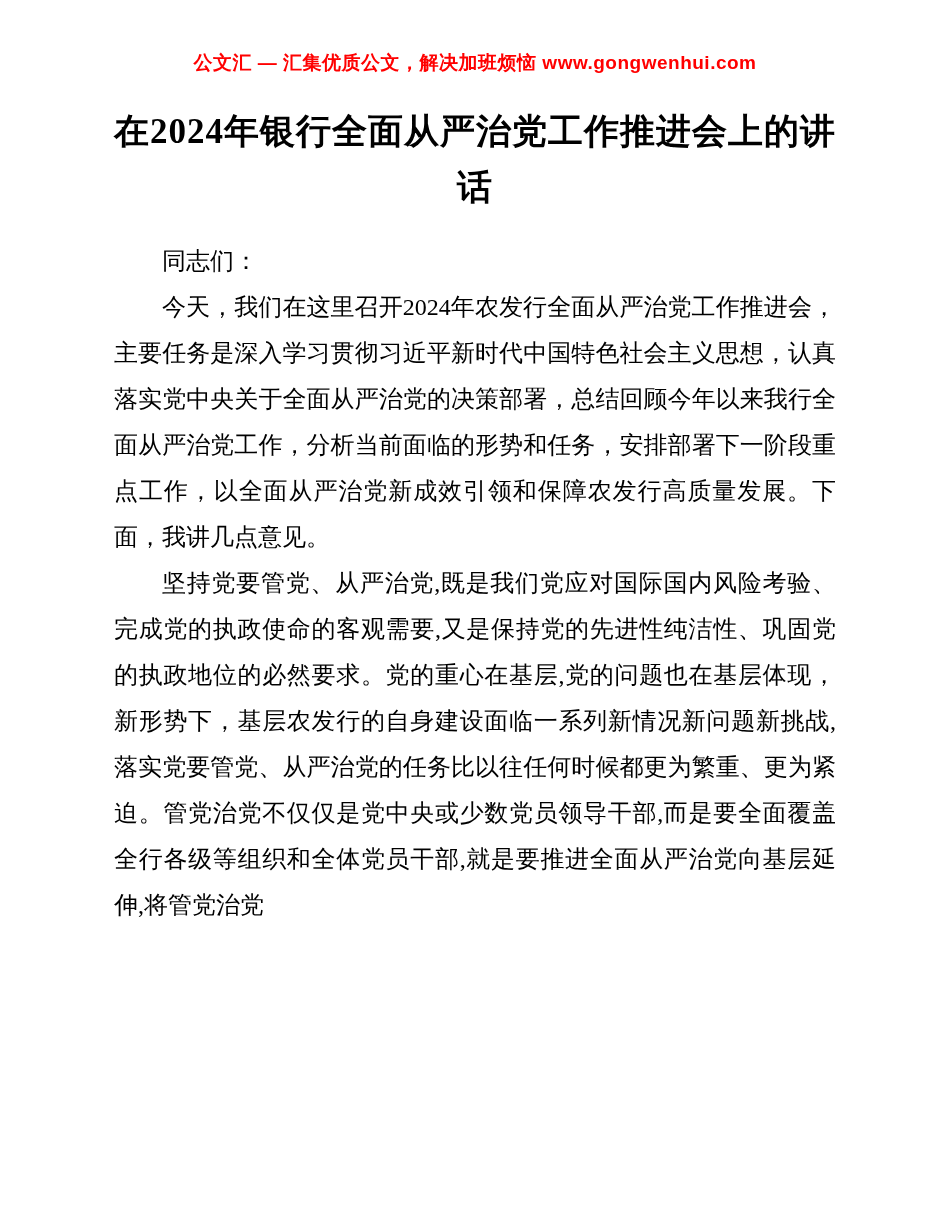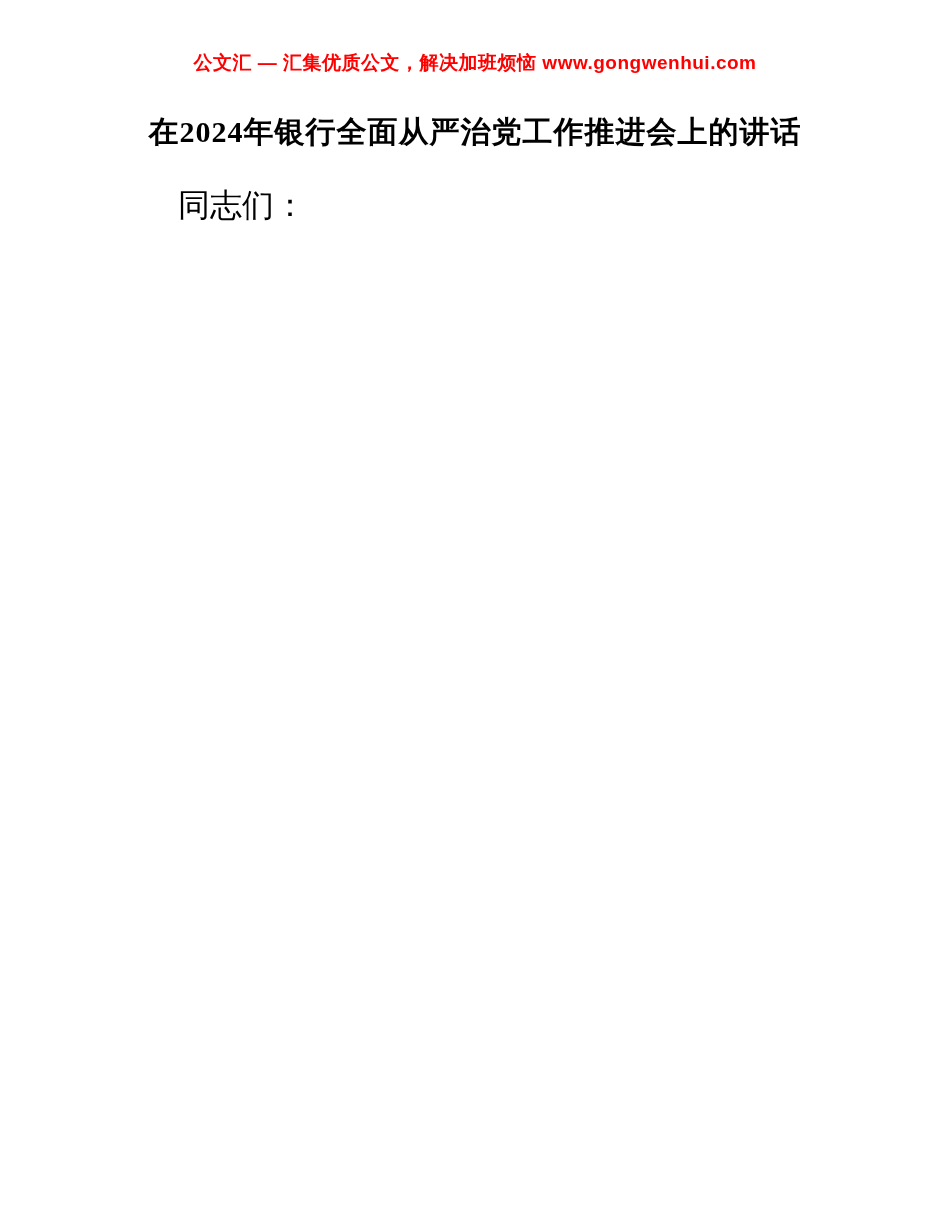"在2024年银行全面从严治党工作推进会上的讲话" .doc-title { font-size: 30px -> 35px }
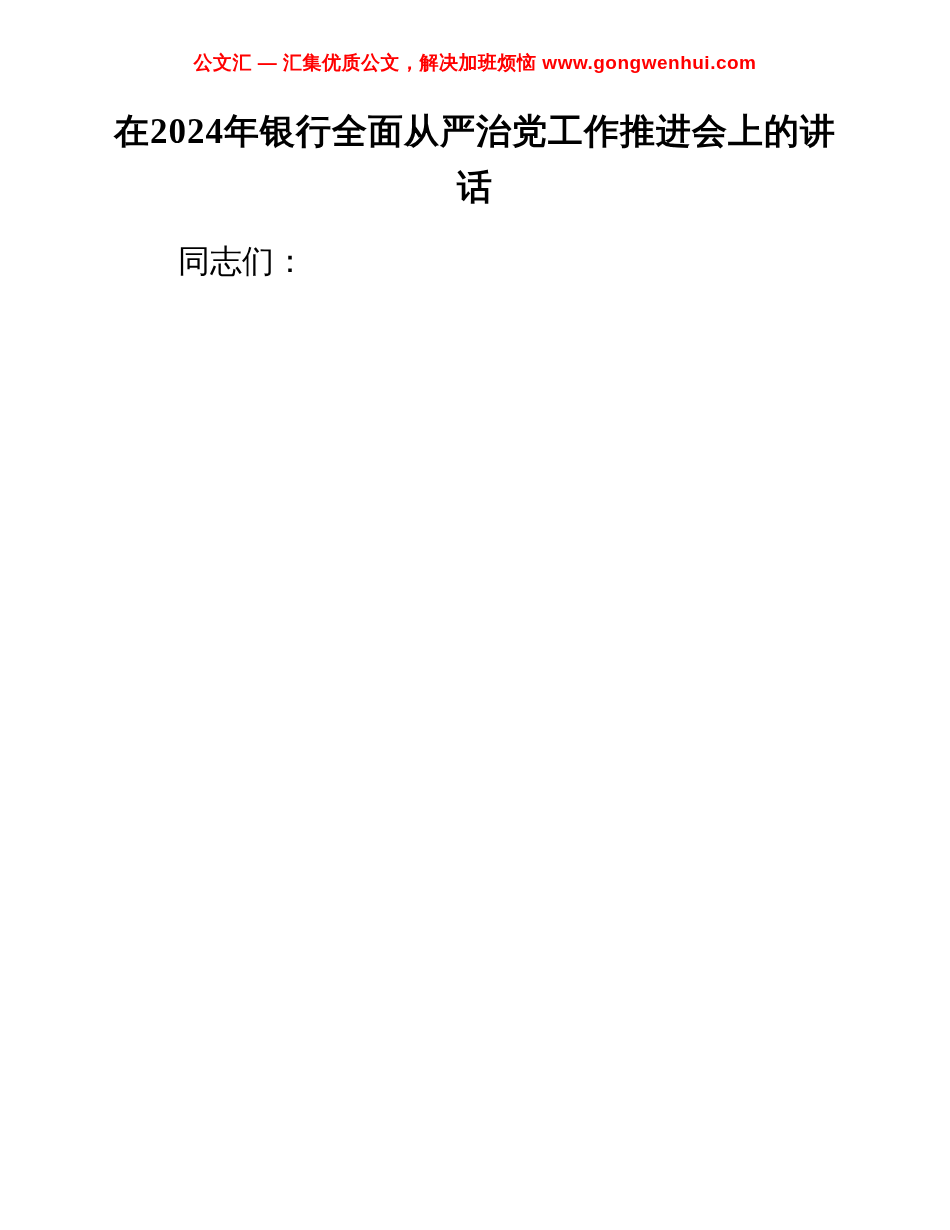"同志们：" .content p { font-size: 32px -> 24px }
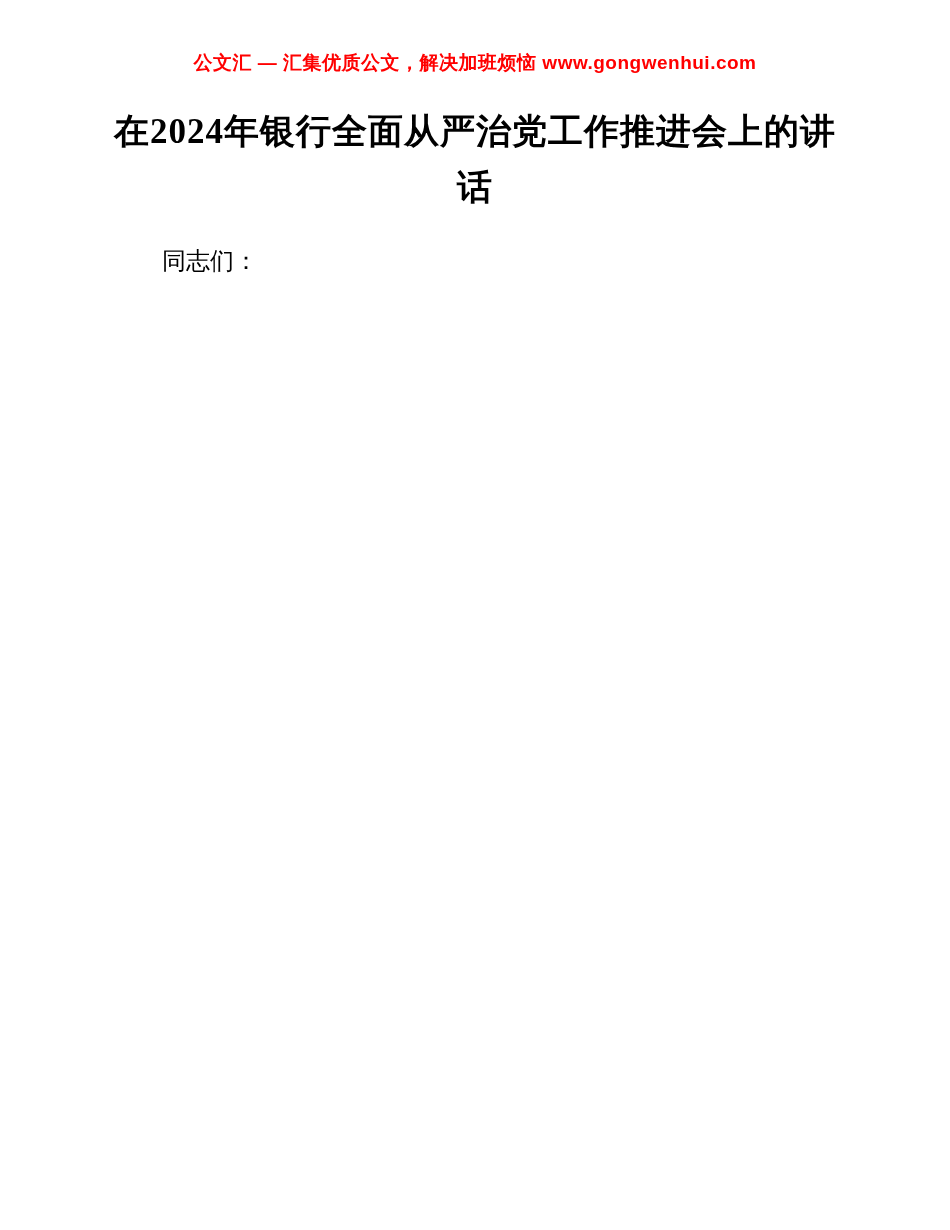"今天，我们在这里召开2024年农发行全面从严治党工作推进会，主要任务是深入学习贯" p.normal { html: none -> <p>今天，我们在这里召开2024年农发行全面从严治党工作推进会，主要任务是深入学习贯彻习近平新时代中国特色社会主义思想，认真落实党中央关于全面从严治党的决策部署，总结回顾今年以来我行全面从严治党工作，分析当前面临的形势和任务，安排部署下一阶段重点工作，以全面从严治党新成效引领和保障农发行高质量发展。下面，我讲几点意见。</p> }
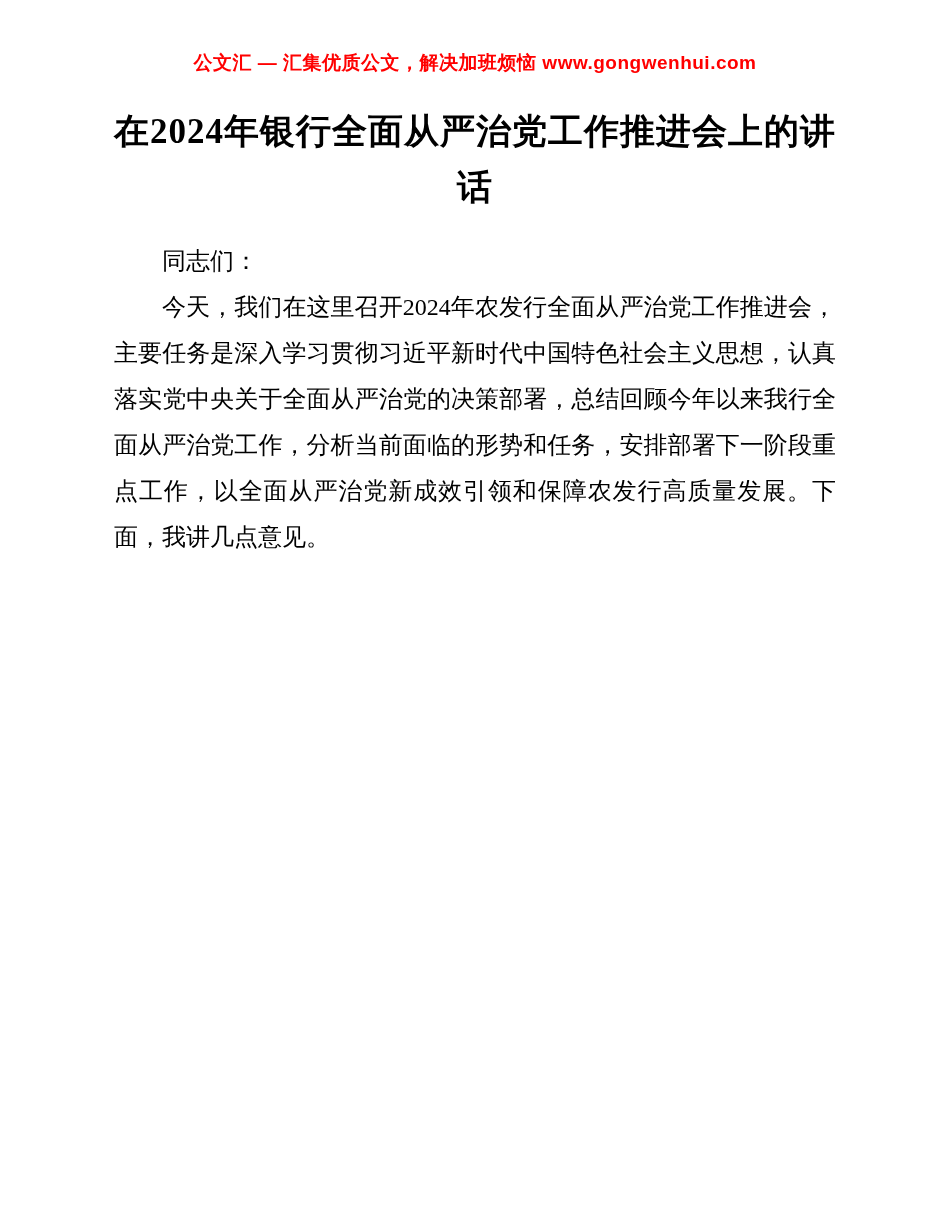"坚持党要管党、从严治党,既是我们党应对国际国内风险考验、完成党的执政使命的客观需" p.normal { html: none -> <p>坚持党要管党、从严治党,既是我们党应对国际国内风险考验、完成党的执政使命的客观需要,又是保持党的先进性纯洁性、巩固党的执政地位的必然要求。党的重心在基层,党的问题也在基层体现，新形势下，基层农发行的自身建设面临一系列新情况新问题新挑战,落实党要管党、从严治党的任务比以往任何时候都更为繁重、更为紧迫。管党治党不仅仅是党中央或少数党员领导干部,而是要全面覆盖全行各级等组织和全体党员干部,就是要推进全面从严治党向基层延伸,将管党治党</p> }
